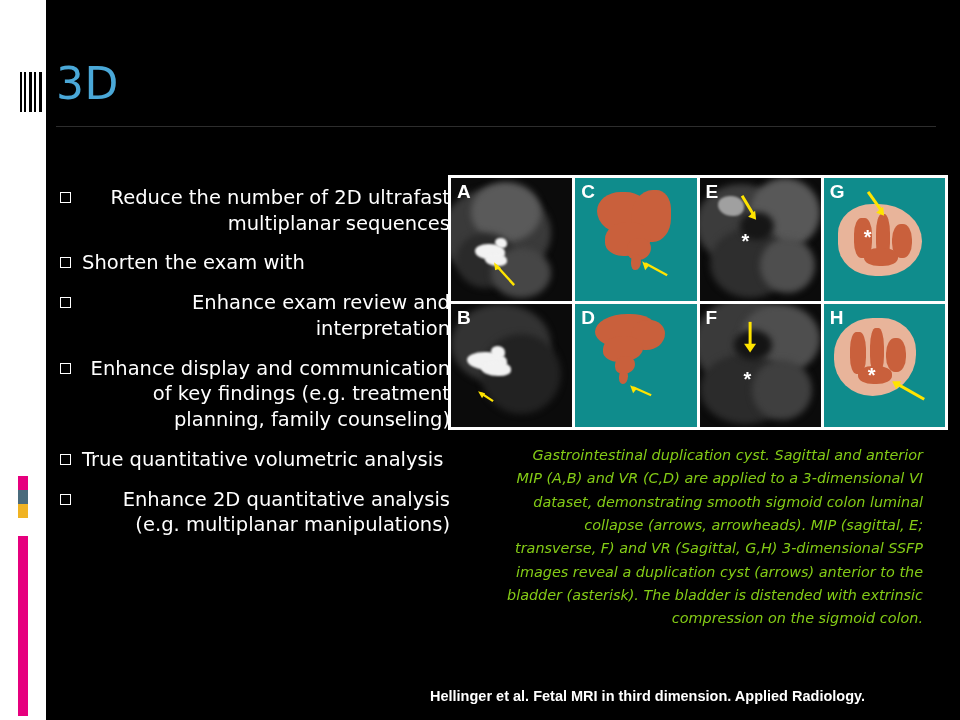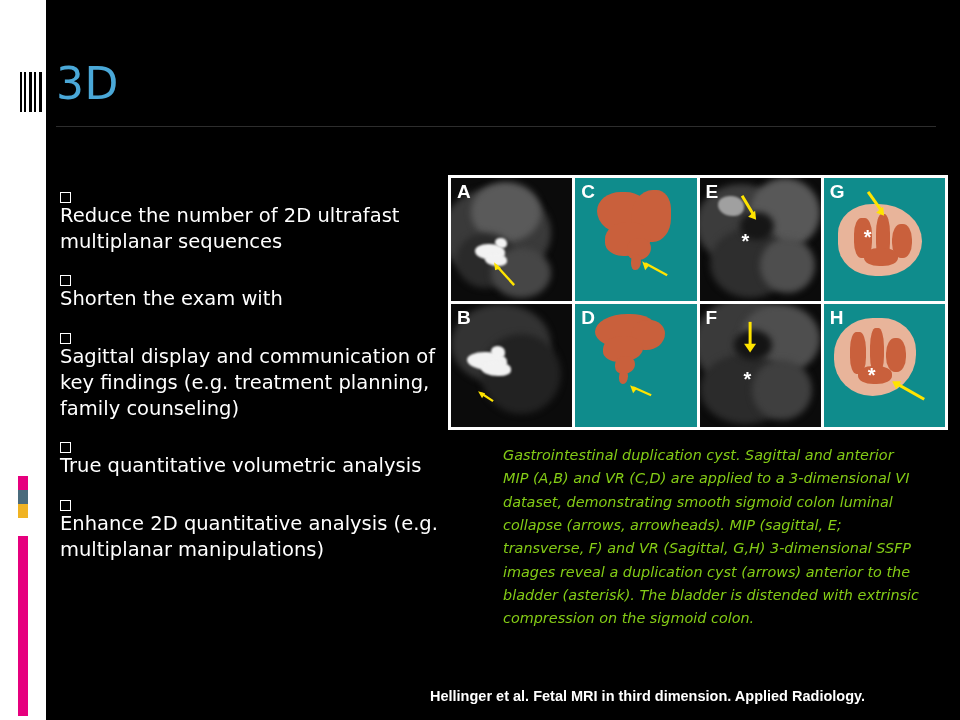"3D" .slide { text-align: none -> right }
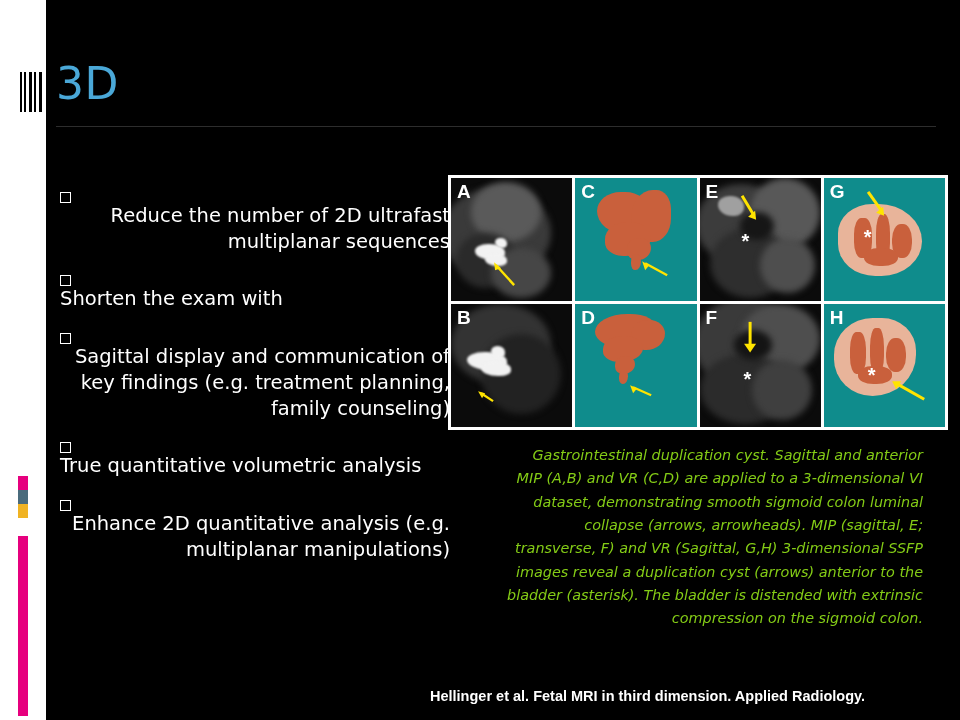"Reduce the number of 2D" .bullet { flex-direction: column -> none }
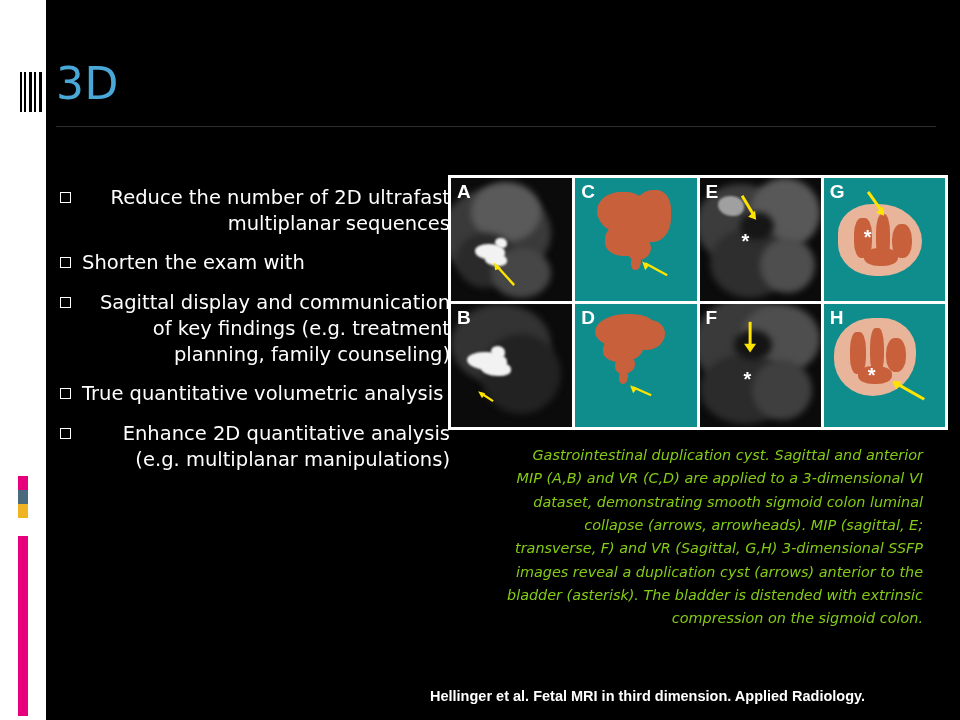"Enhance exam review and interpretation" div.bullet { html: none -> <div> <div></div> <div>Enhance exam review and interpretation</div> </div> }
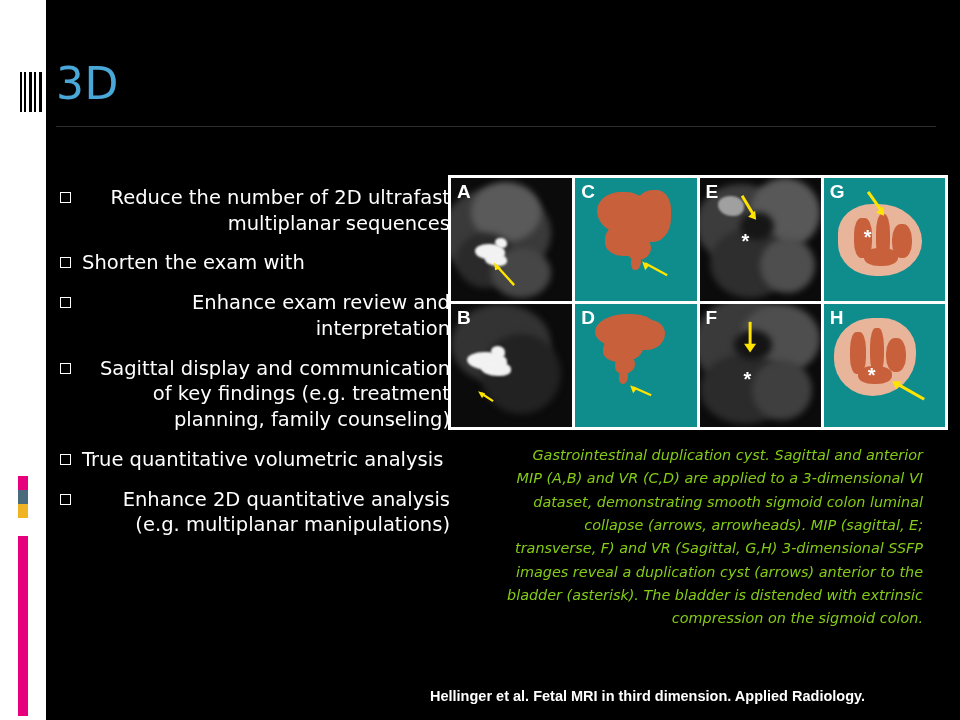"Sagittal display and communication of" div.bullet-text { text: Sagittal -> Enhance }
